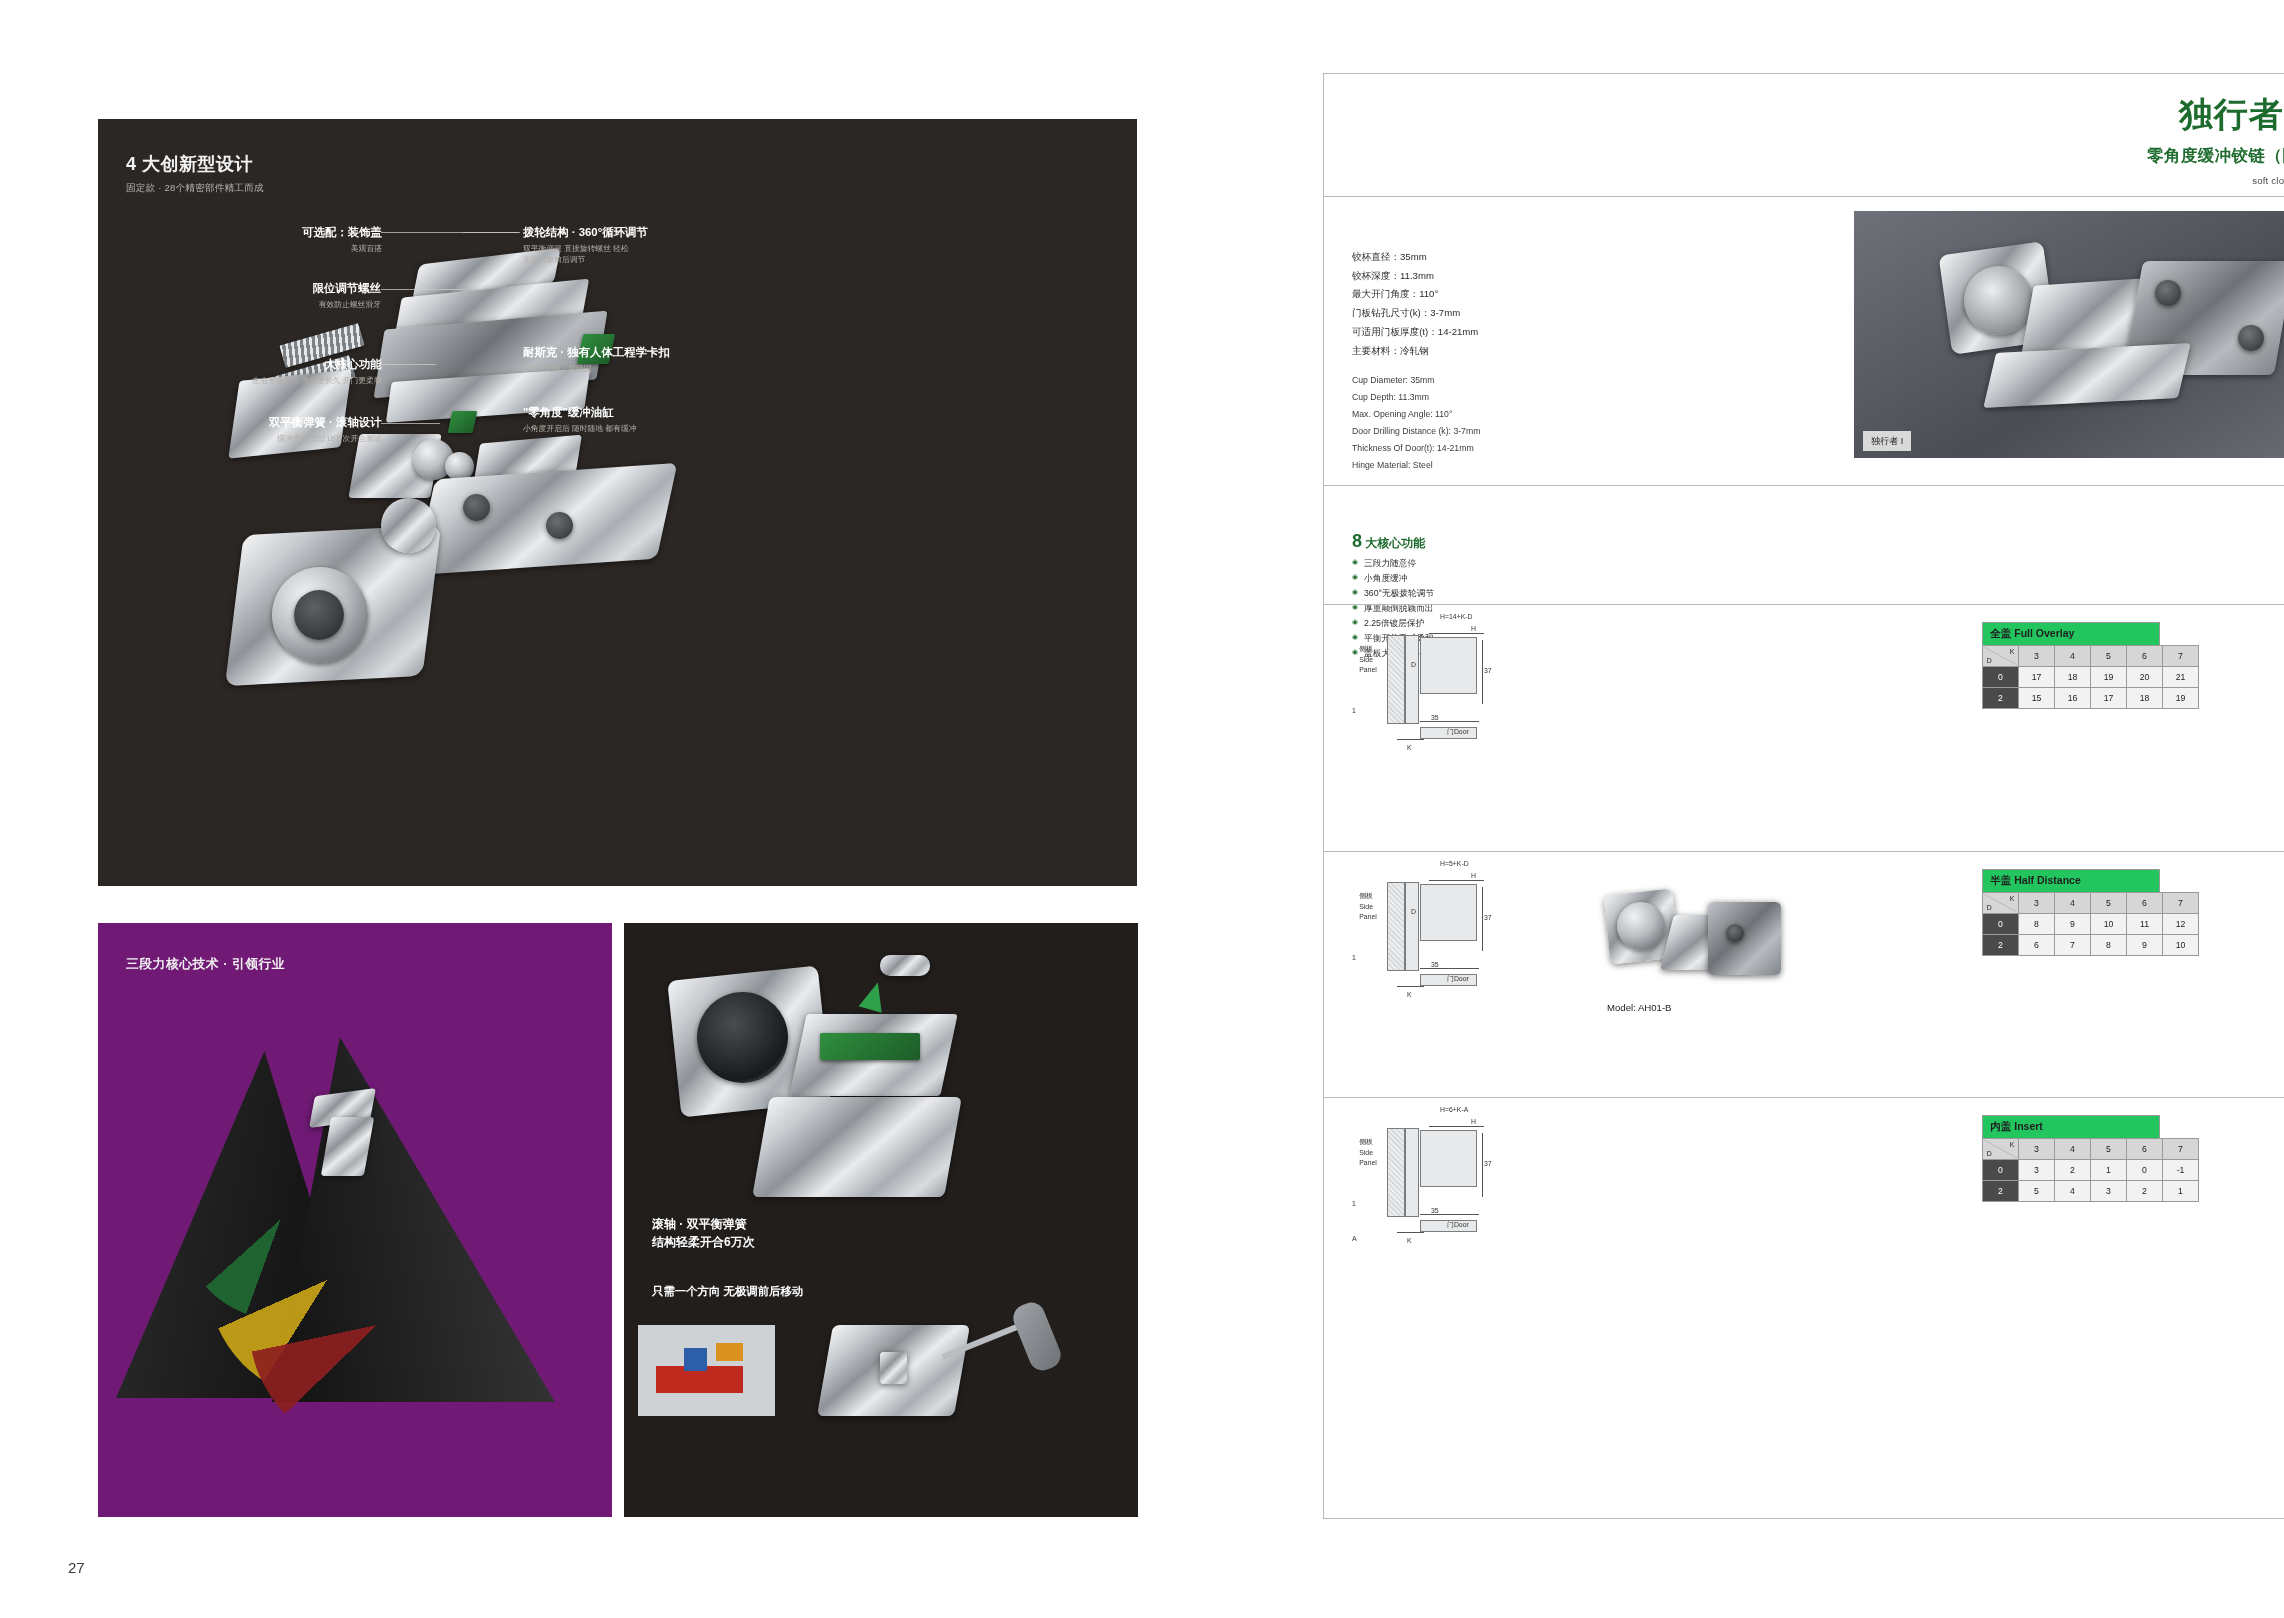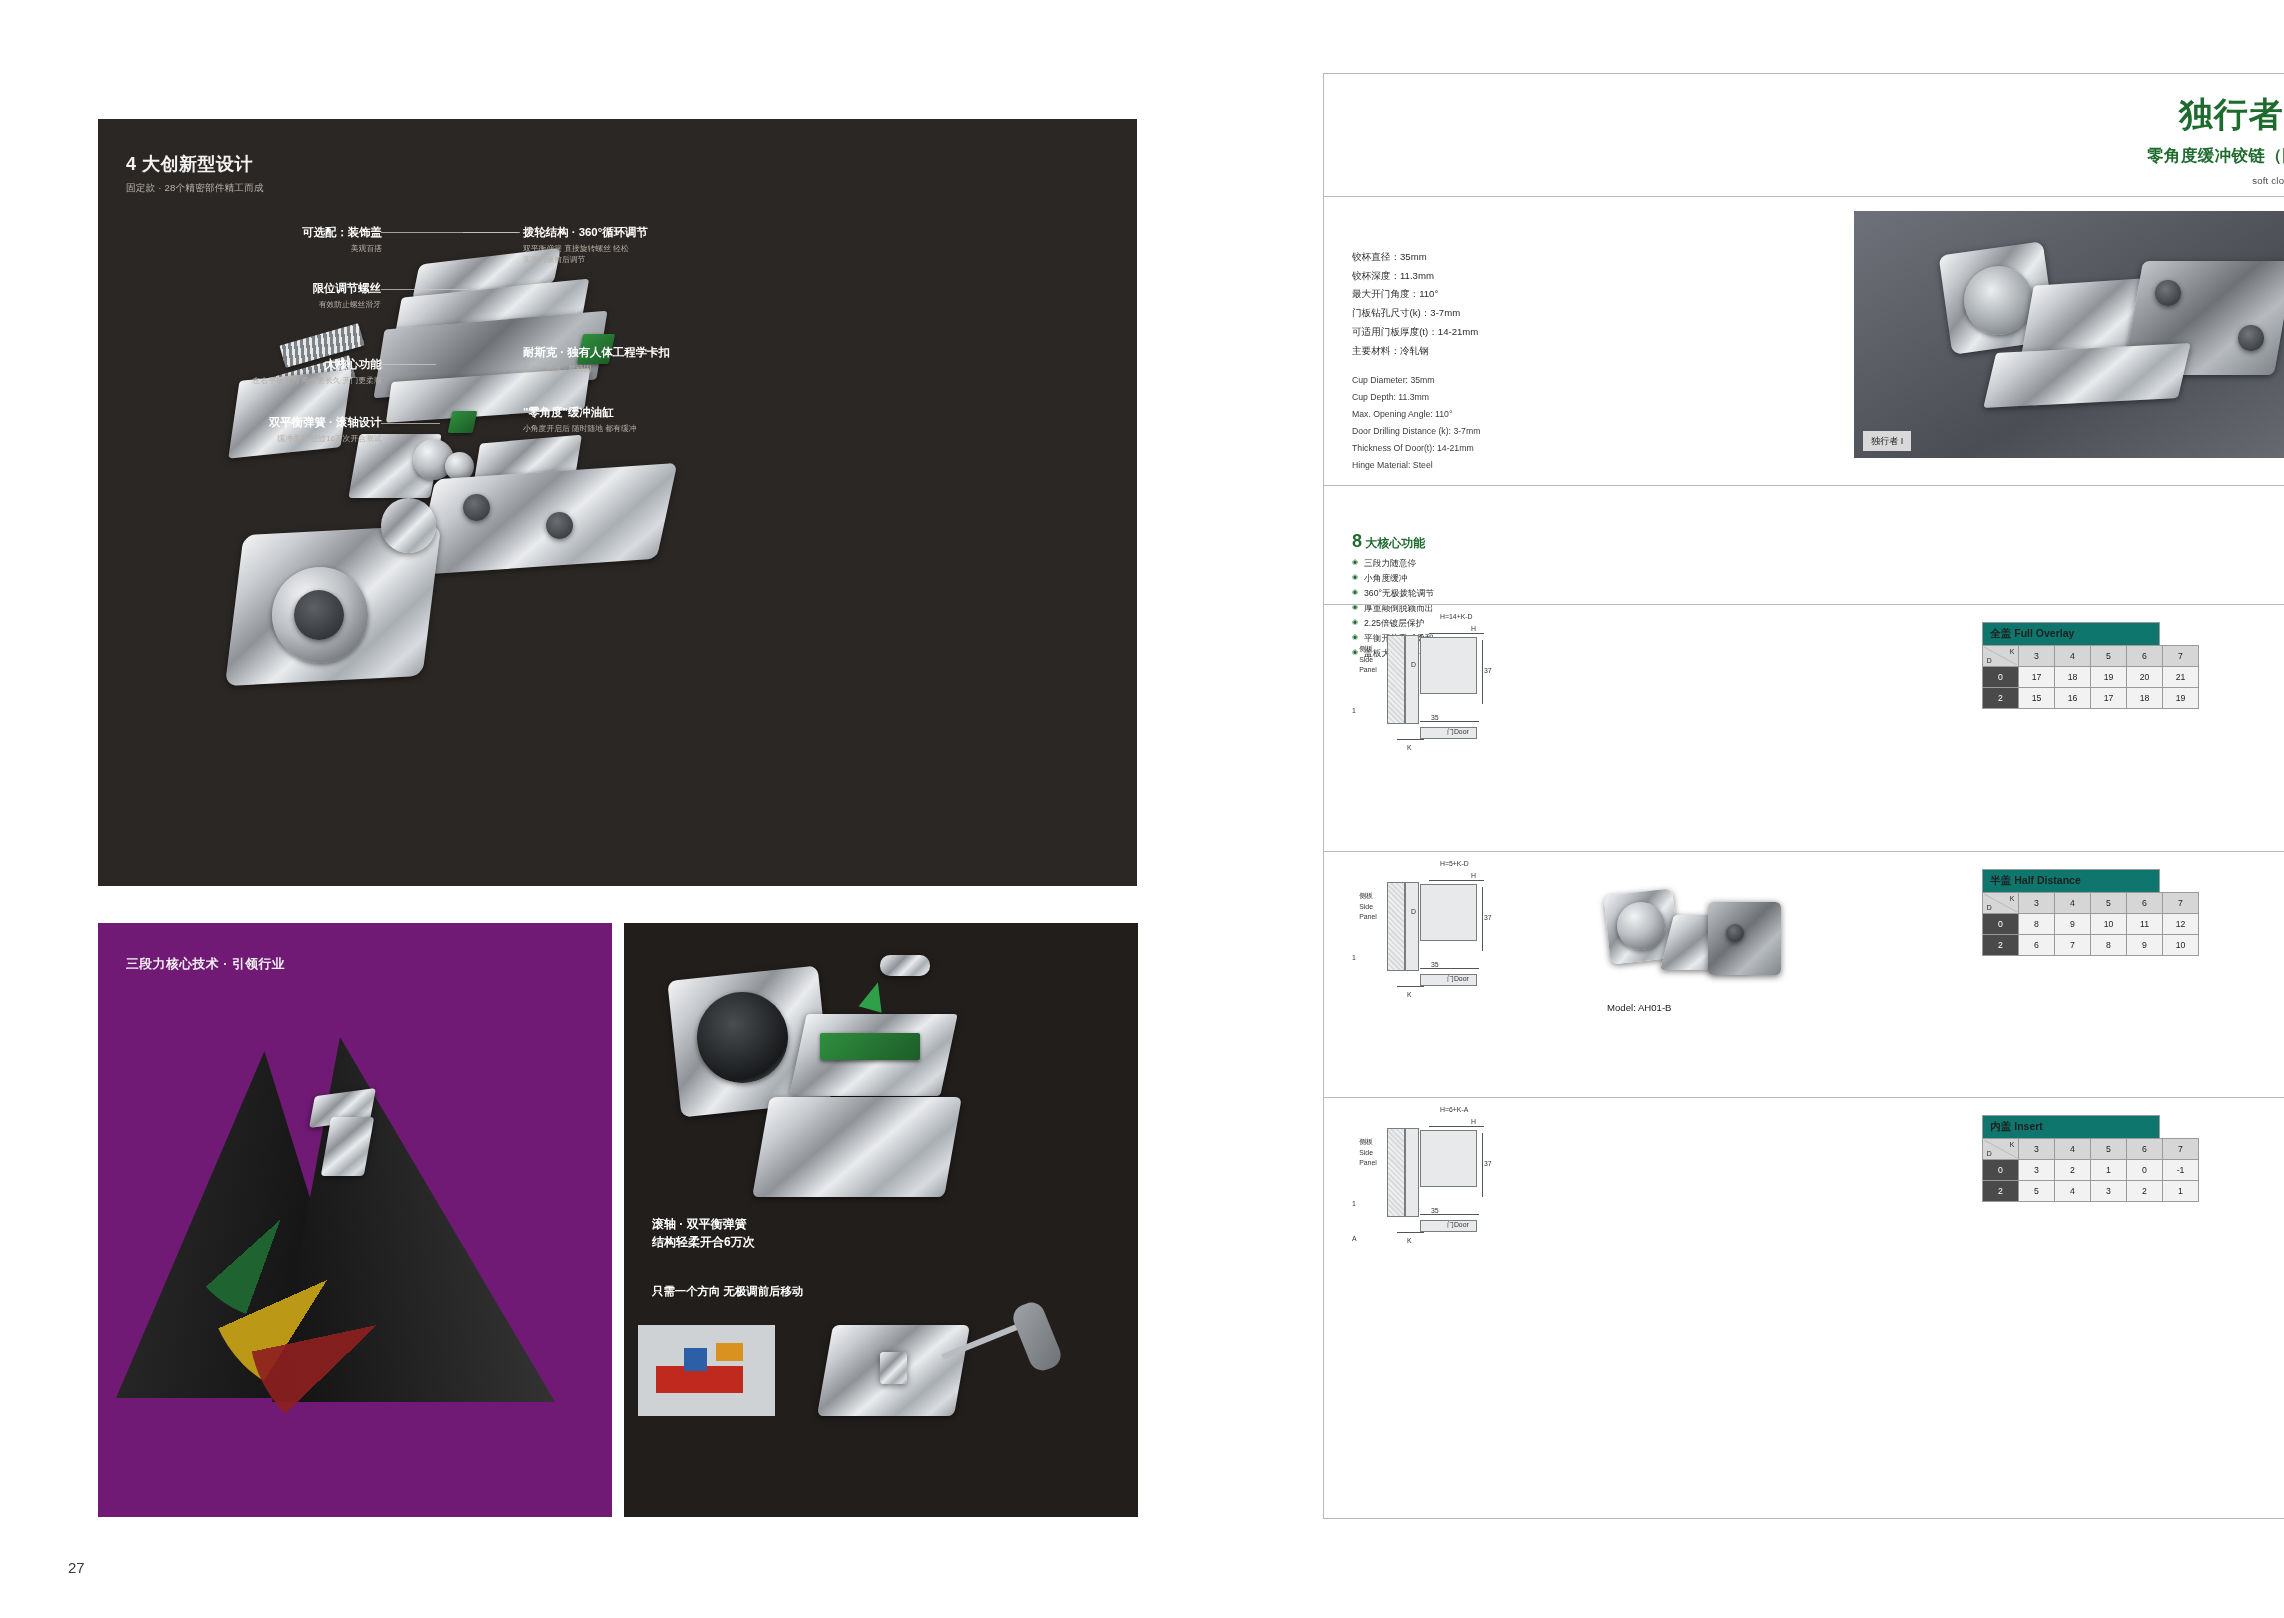"全盖 Full Overlay" .ovtitle { background: #0f766e -> #22c55e }
